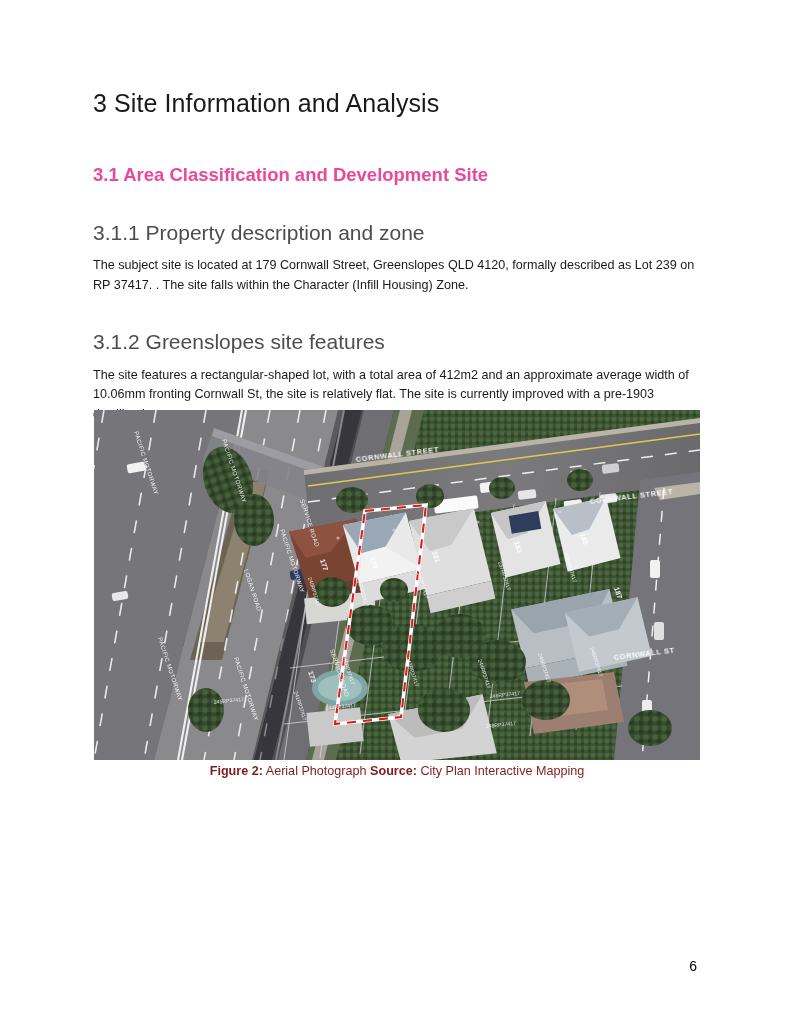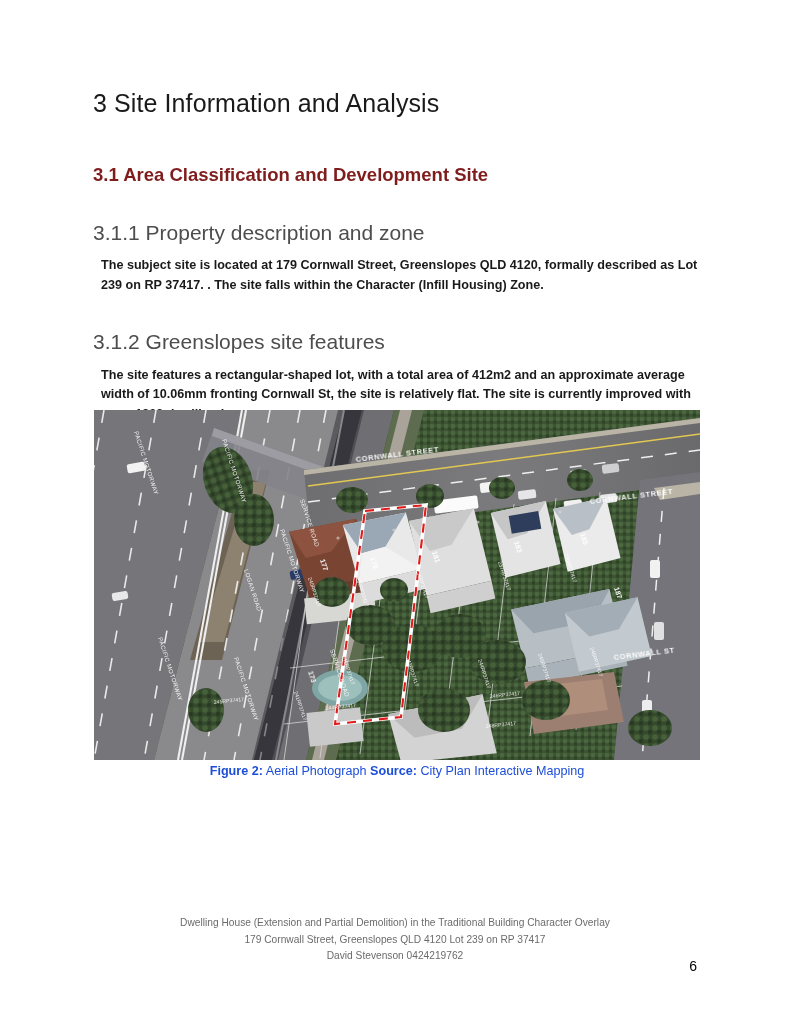"3.1 Area Classification and Development" h2.doc-h2 { color: #7f1d1d -> #ec4899 }
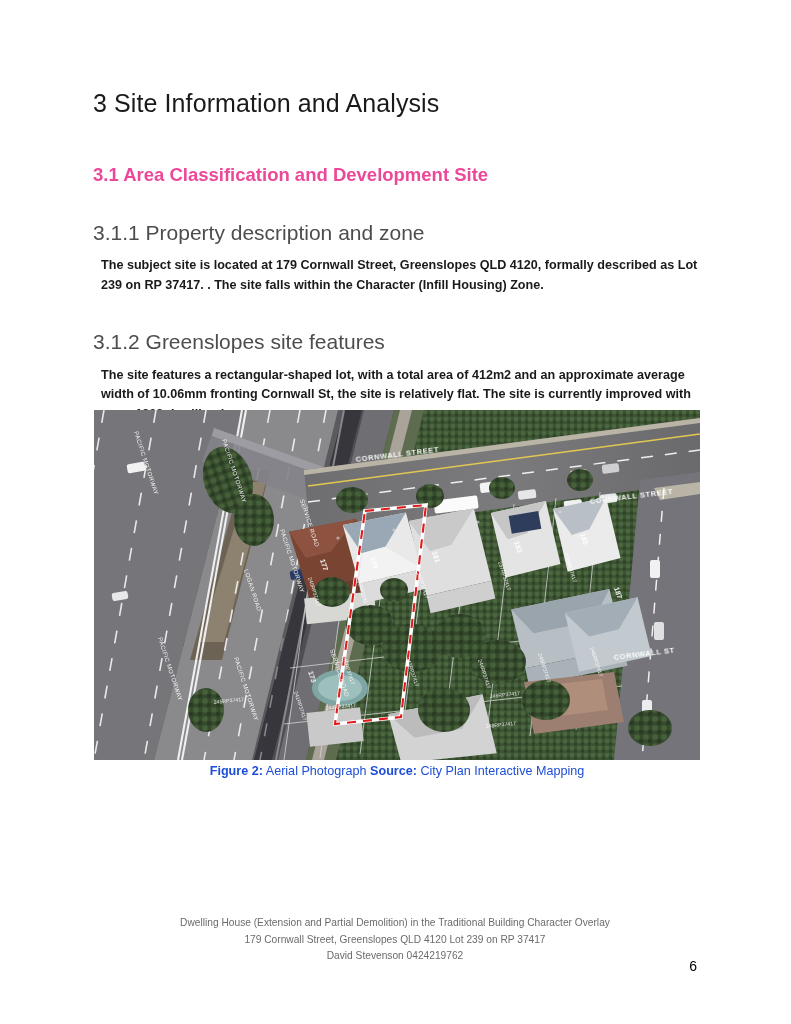"The subject site is located" p.body-text { font-weight: bold -> none; margin: 10px 0 0 8px -> 10px 0 0 0 }
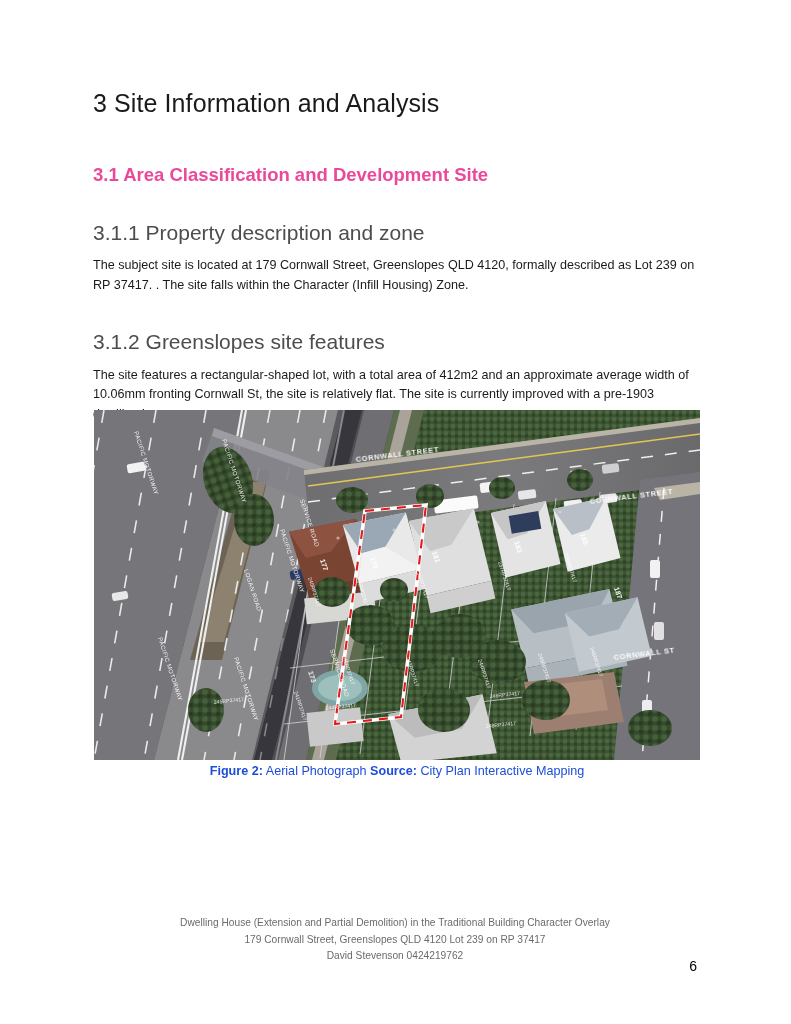"Figure 2: Aerial Photograph Source:" .fig-caption { color: #1d4ed8 -> #7f1d1d }
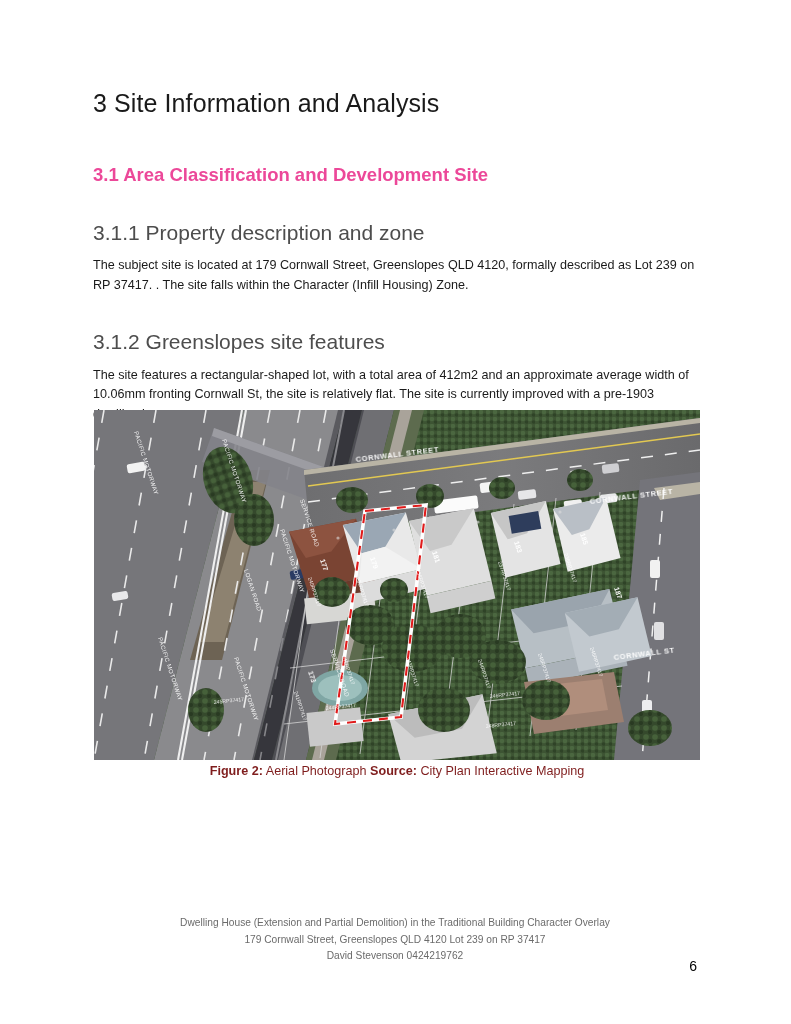"Dwelling House (Extension and Partial" div.footer { html: <div> <div>Dwelling House (Extension and Partial Demolition) in the Traditional Building Character Overlay</div> <div>179 Cornwall Street, Greenslopes QLD 4120 Lot 239 on RP 37417</div> <div>David Stevenson 0424219762</div> </div> -> none }
